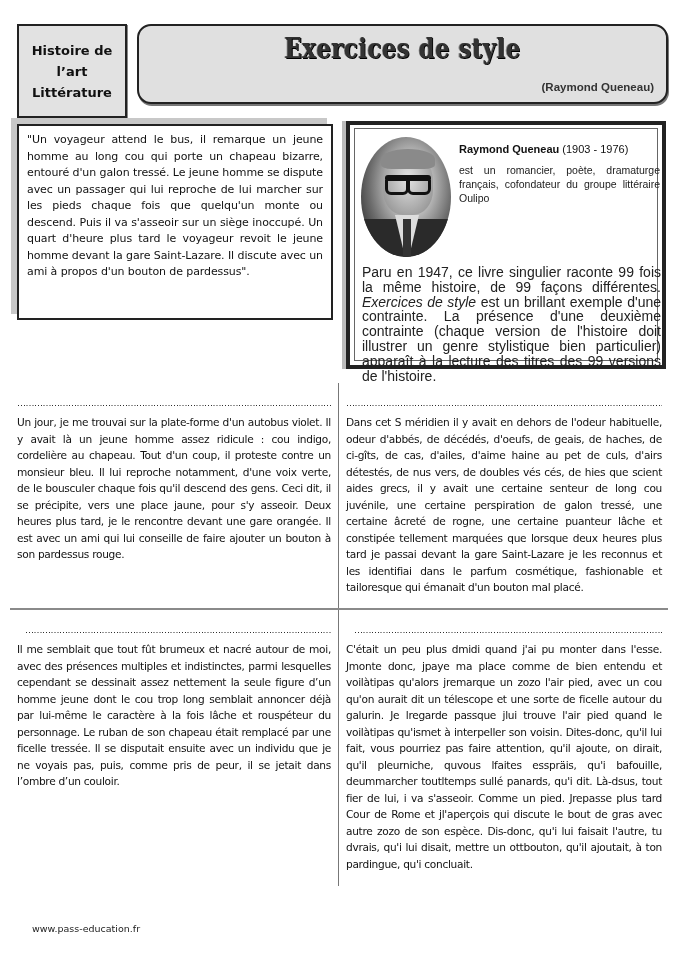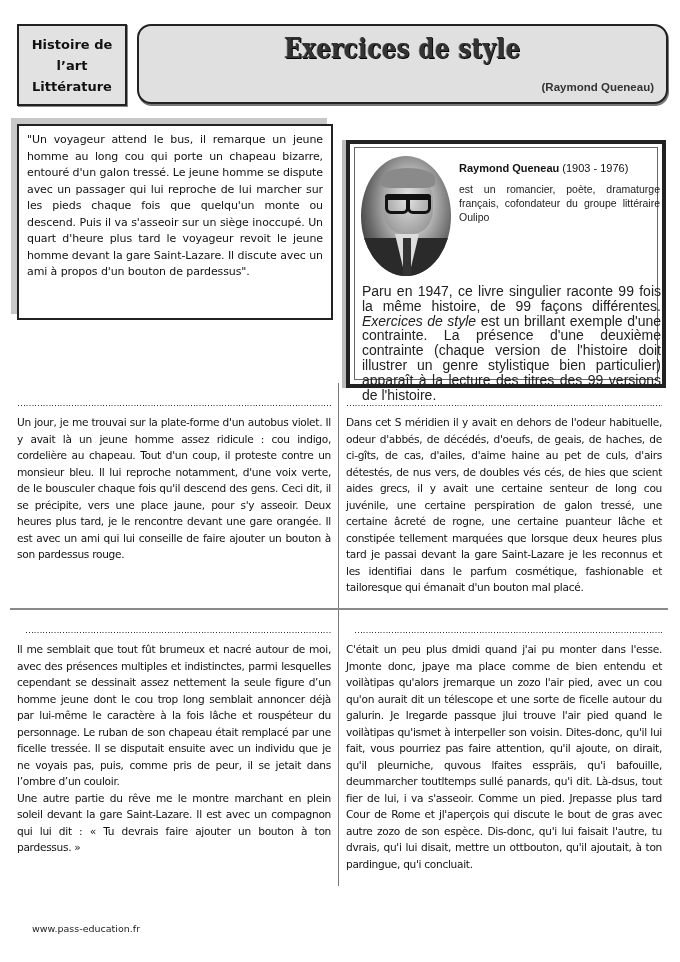"Histoire de" .subject-box { height: 82px -> 94px }
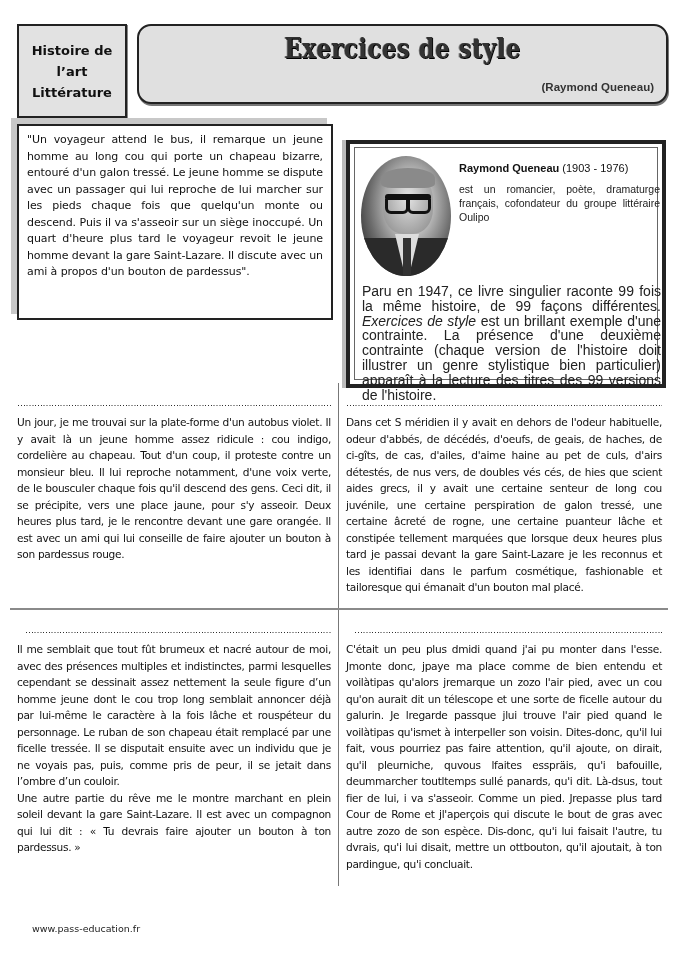"Raymond Queneau (1903 - 1976)" .bio-box { margin-top: 19px -> none }
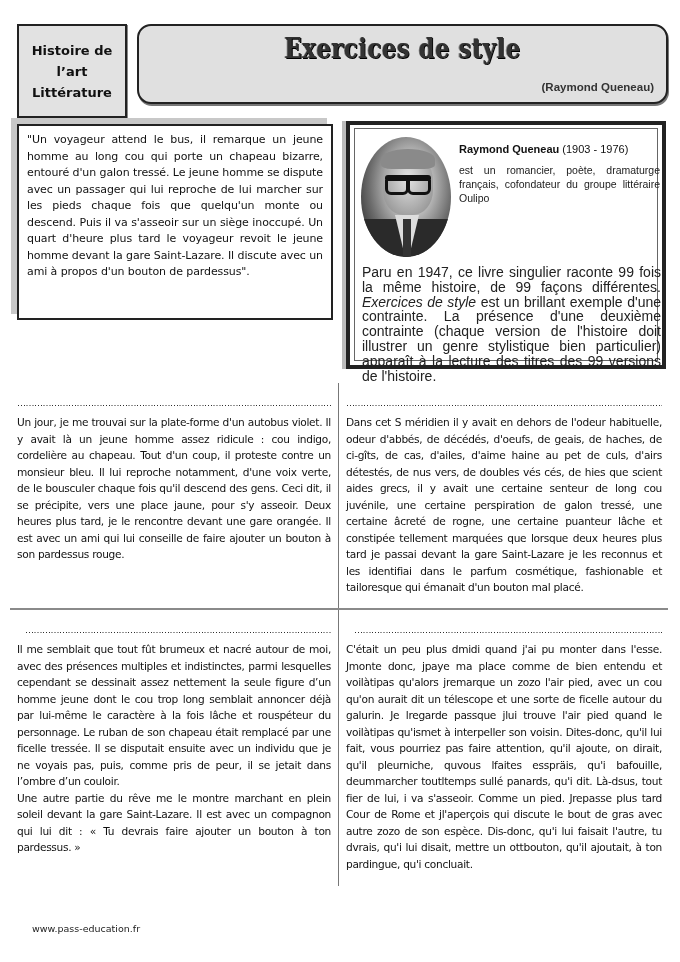"Une autre partie du rêve" p { html: <p>Une autre partie du rêve me le montre marchant en plein soleil devant la gare Saint-Lazare. Il est avec un compagnon qui lui dit : « Tu devrais faire ajouter un bouton à ton pardessus. »</p> -> none }
